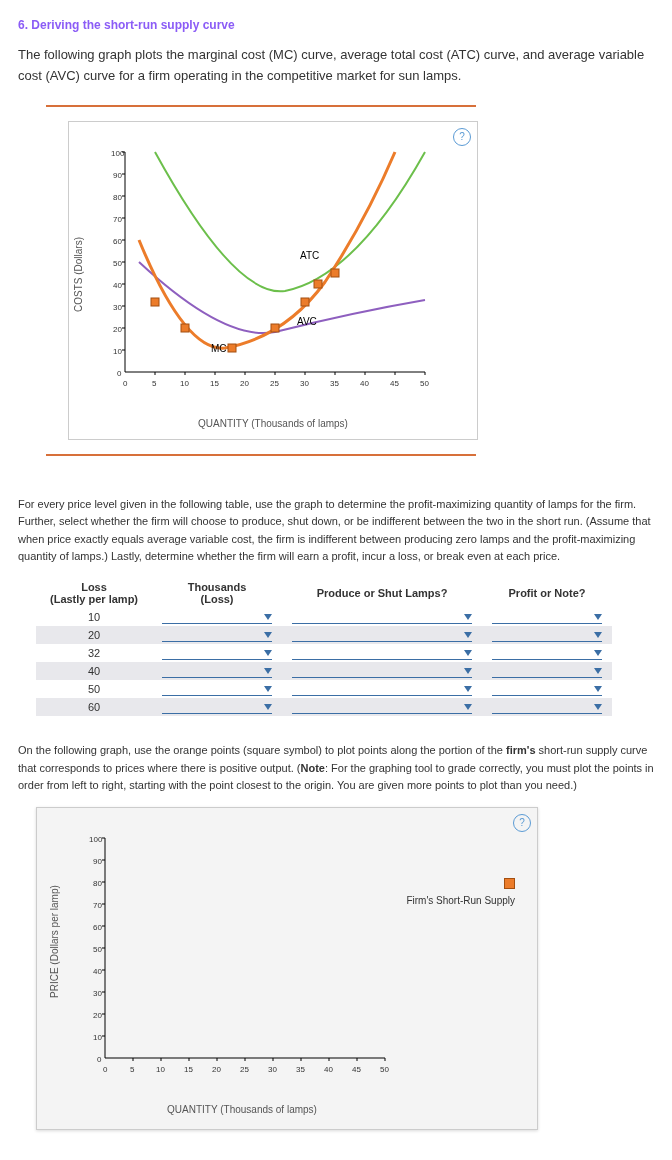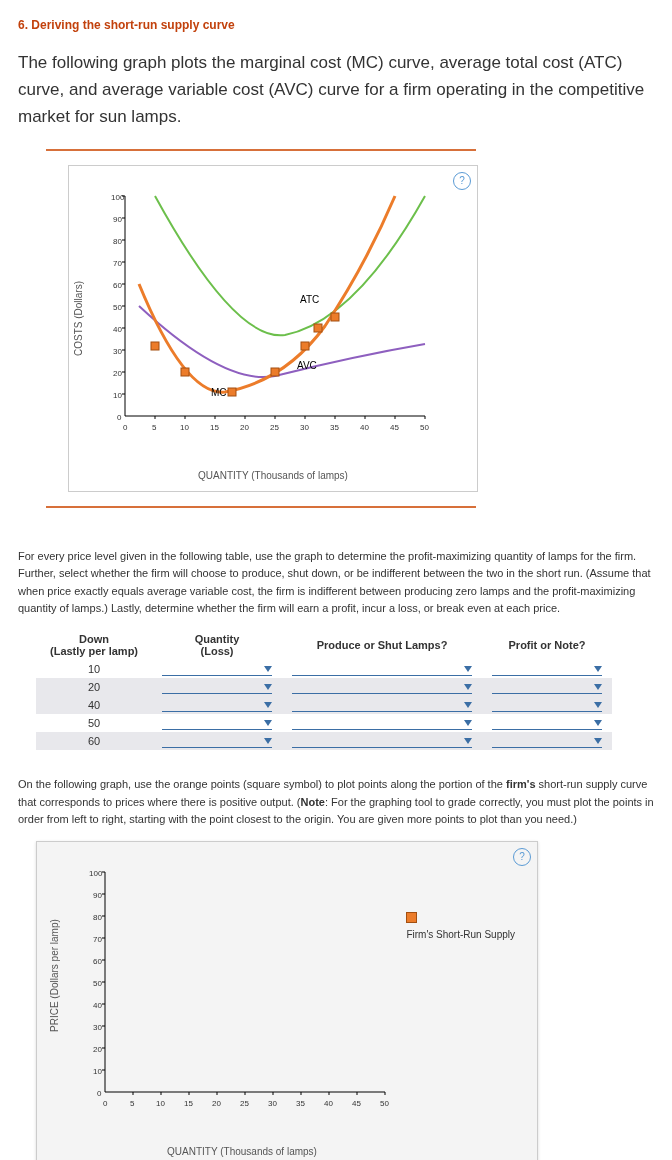"6. Deriving the short-run supply" h3 { color: #c2410c -> #8b5cf6 }
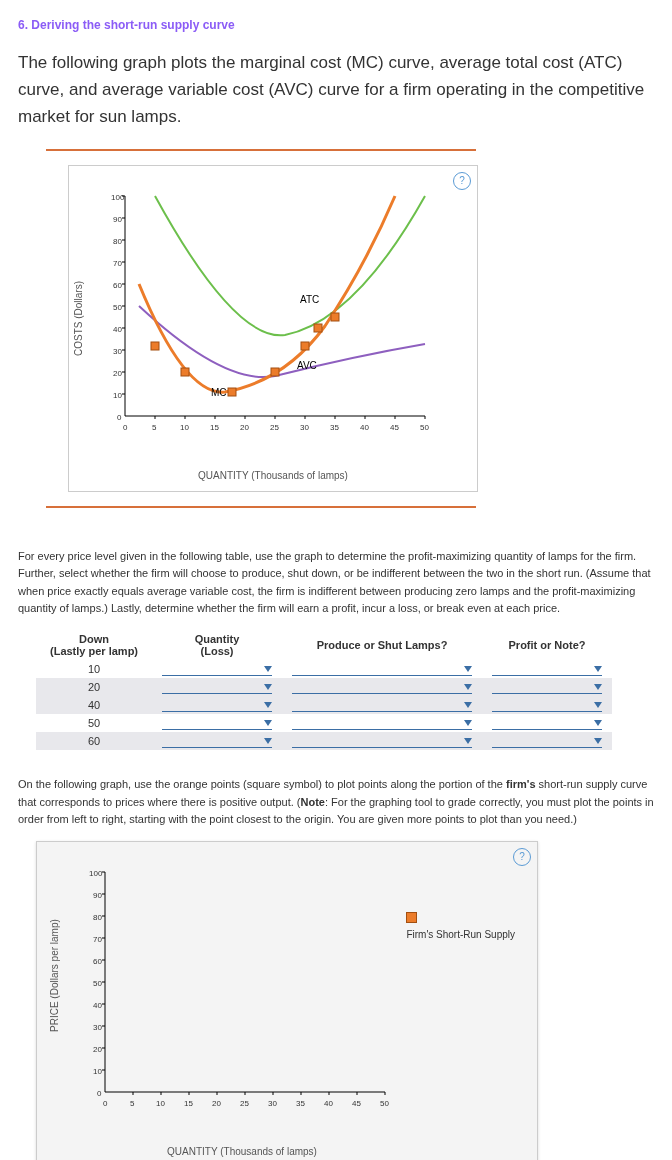"The following graph plots the" .intro { font-size: 17px -> 13px }
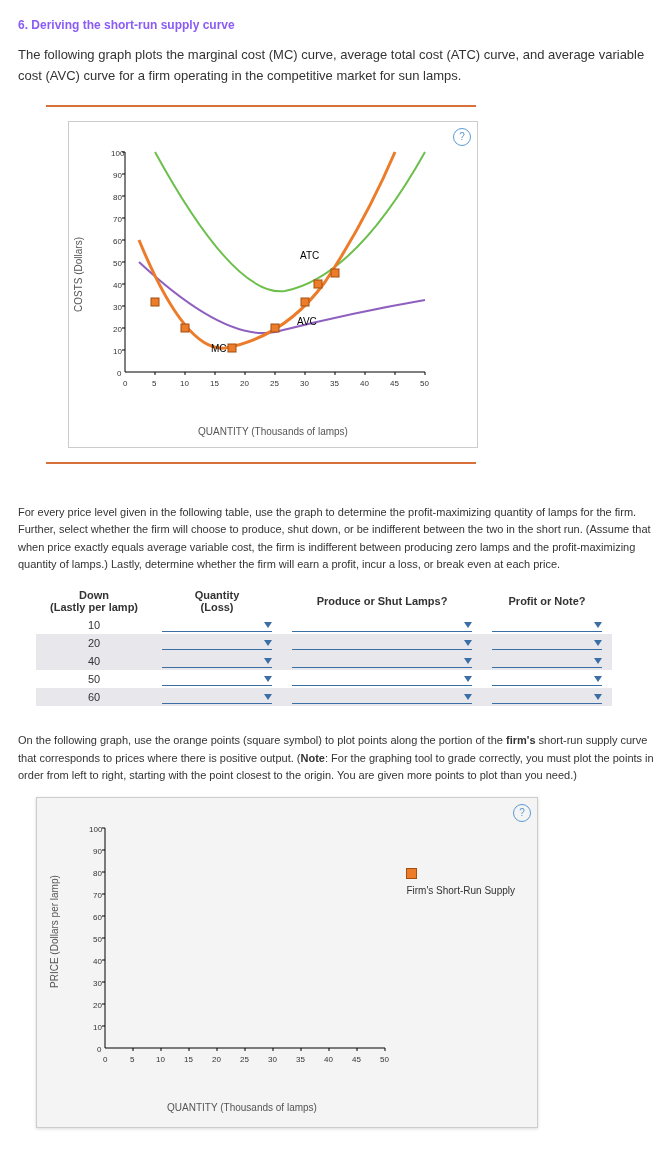"QUANTITY (Thousands of lamps)" .xlab { margin-top: 12px -> 4px }
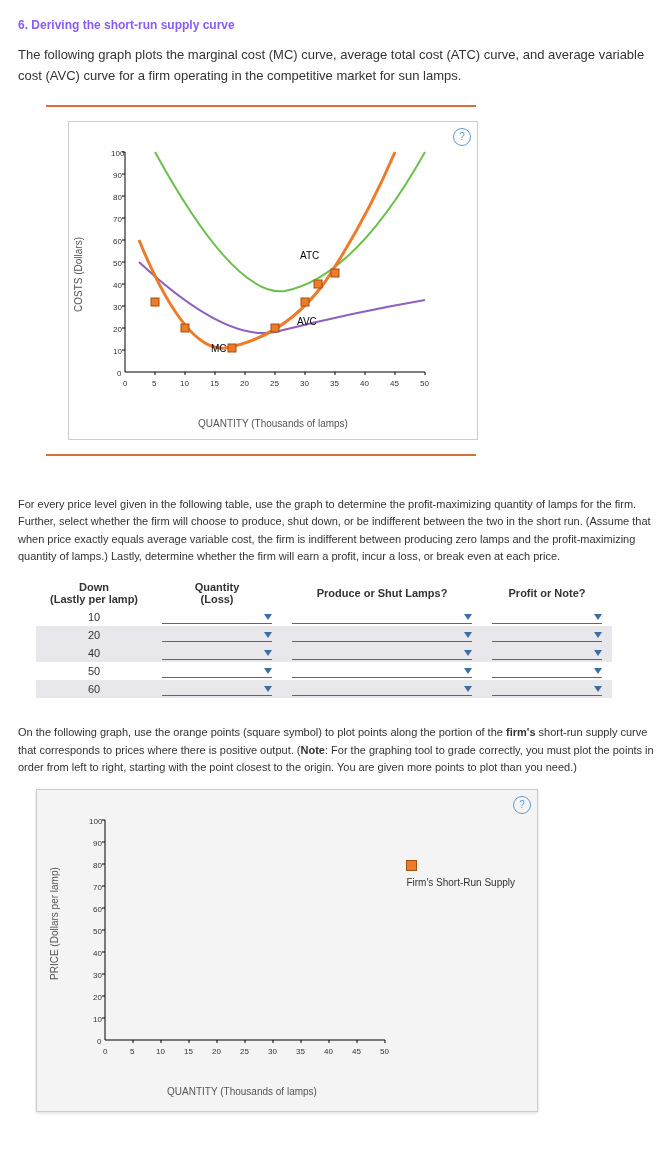"Down" span { text: Down -> Loss }
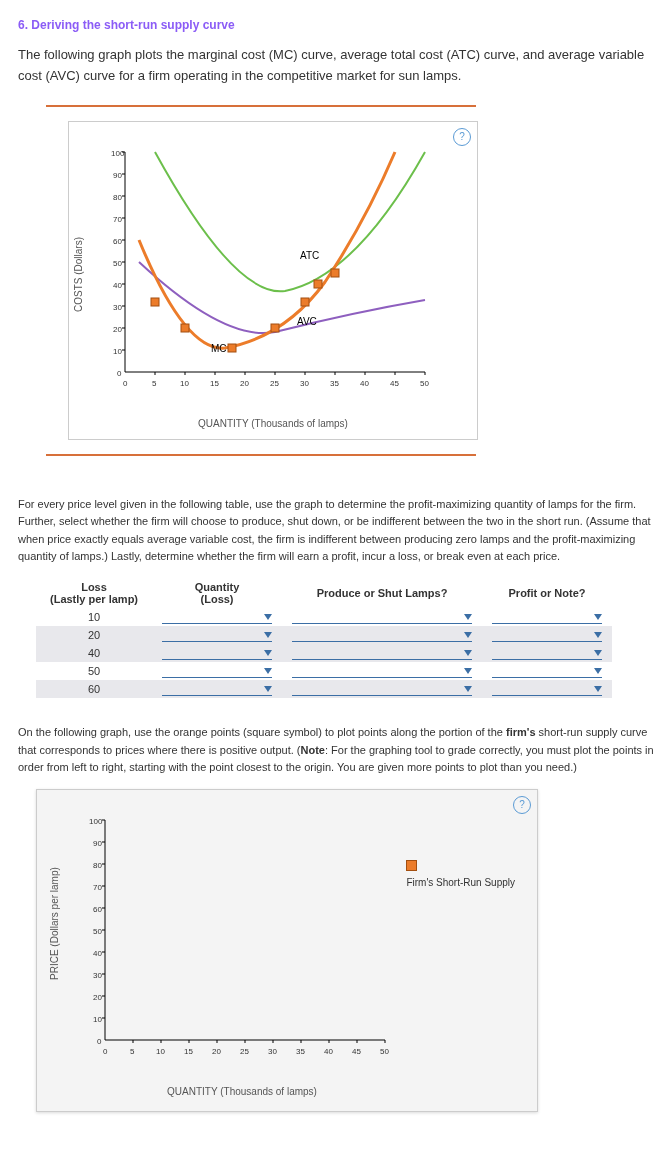"Quantity" span { text: Quantity -> Thousands }
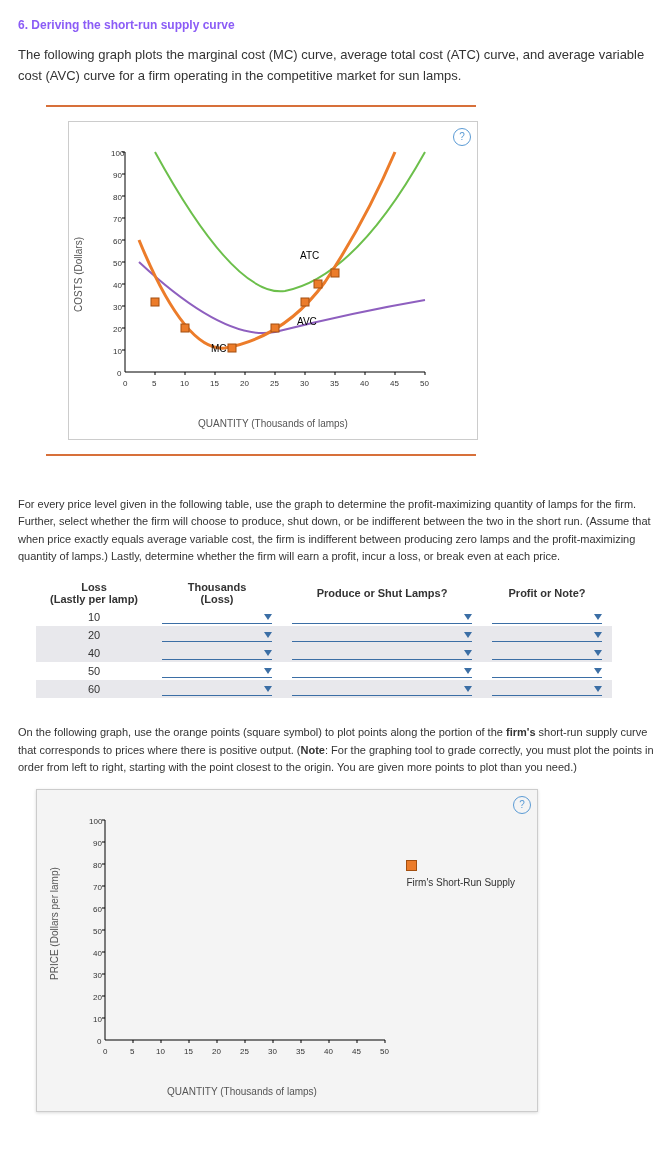"32" tr { html: none -> <tr> <td>32</td> <td><span><span></span></span></td> <td><span><span></span></span></td> <td><span><span></span></span></td> </tr> }
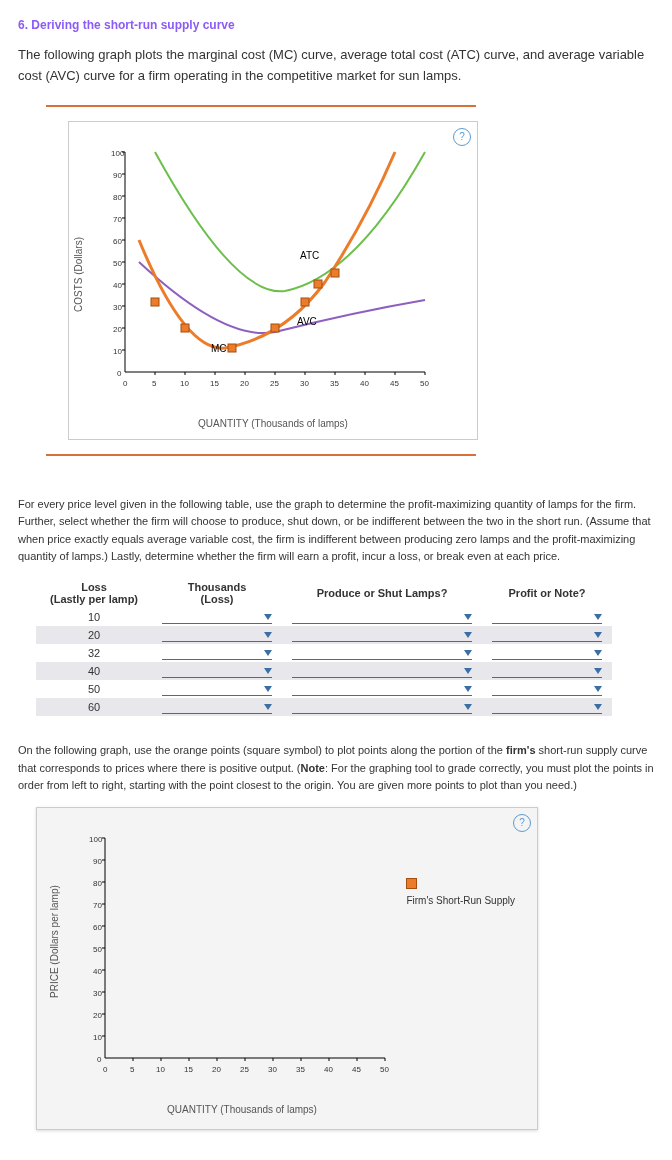"Firm's Short-Run Supply" .legend-item { text-align: left -> right }
